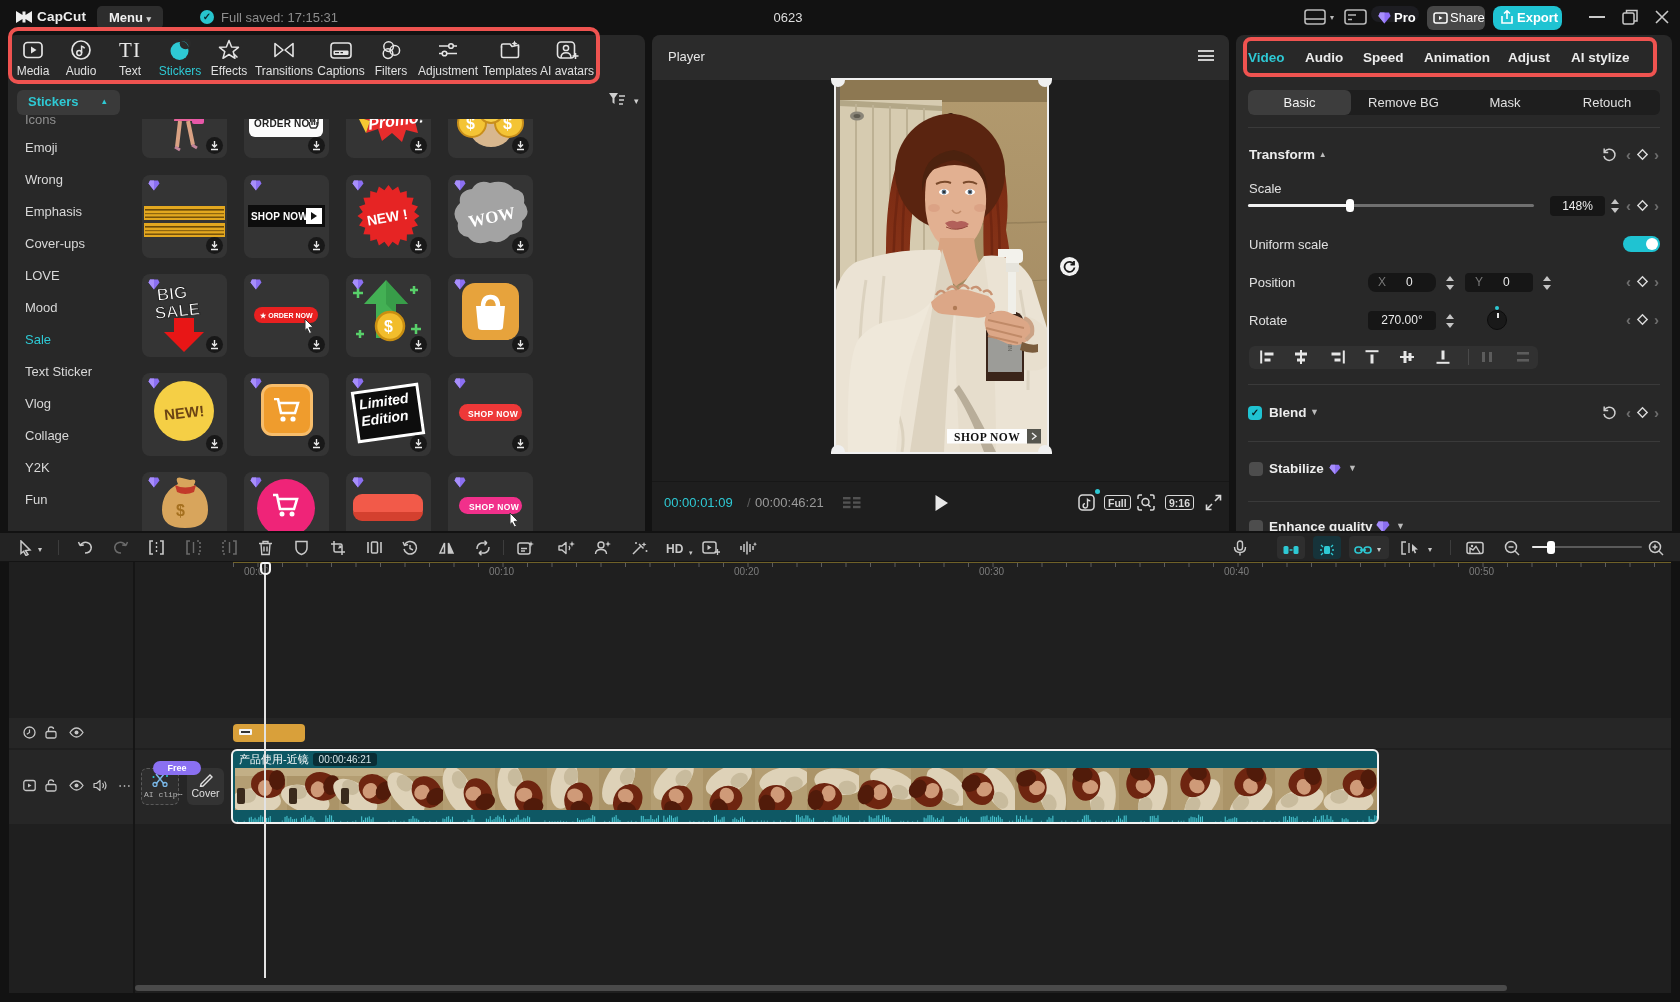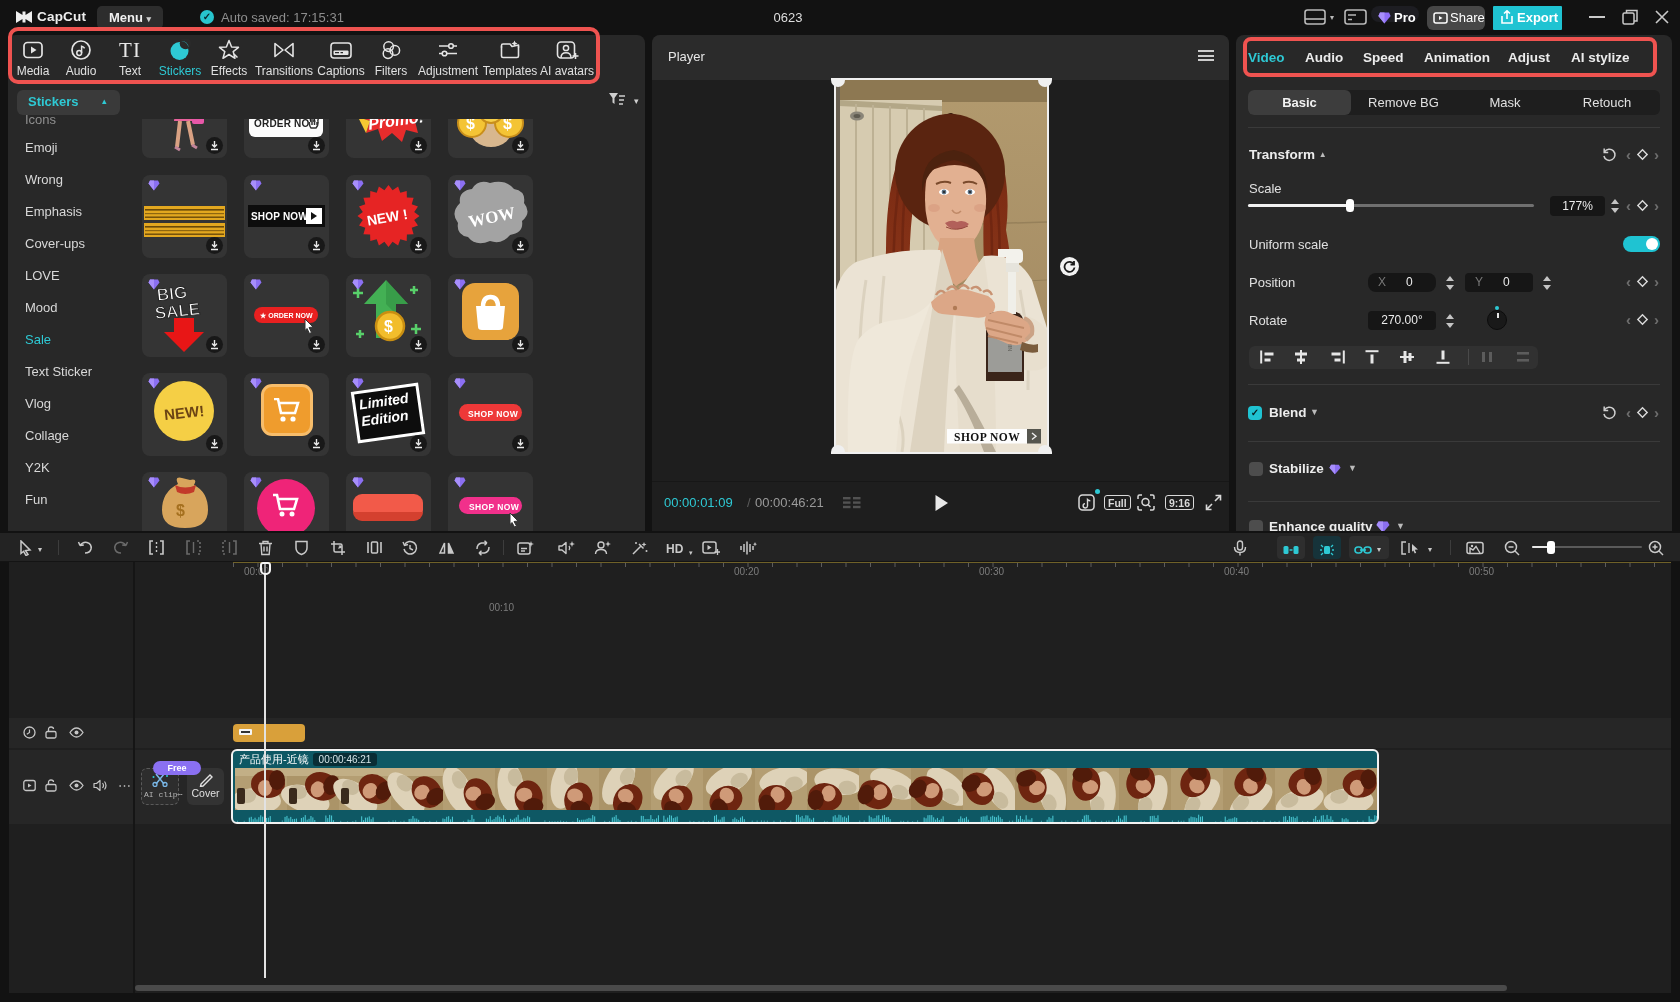"Auto saved: 17:15:31" div.abs { text: Auto -> Full }
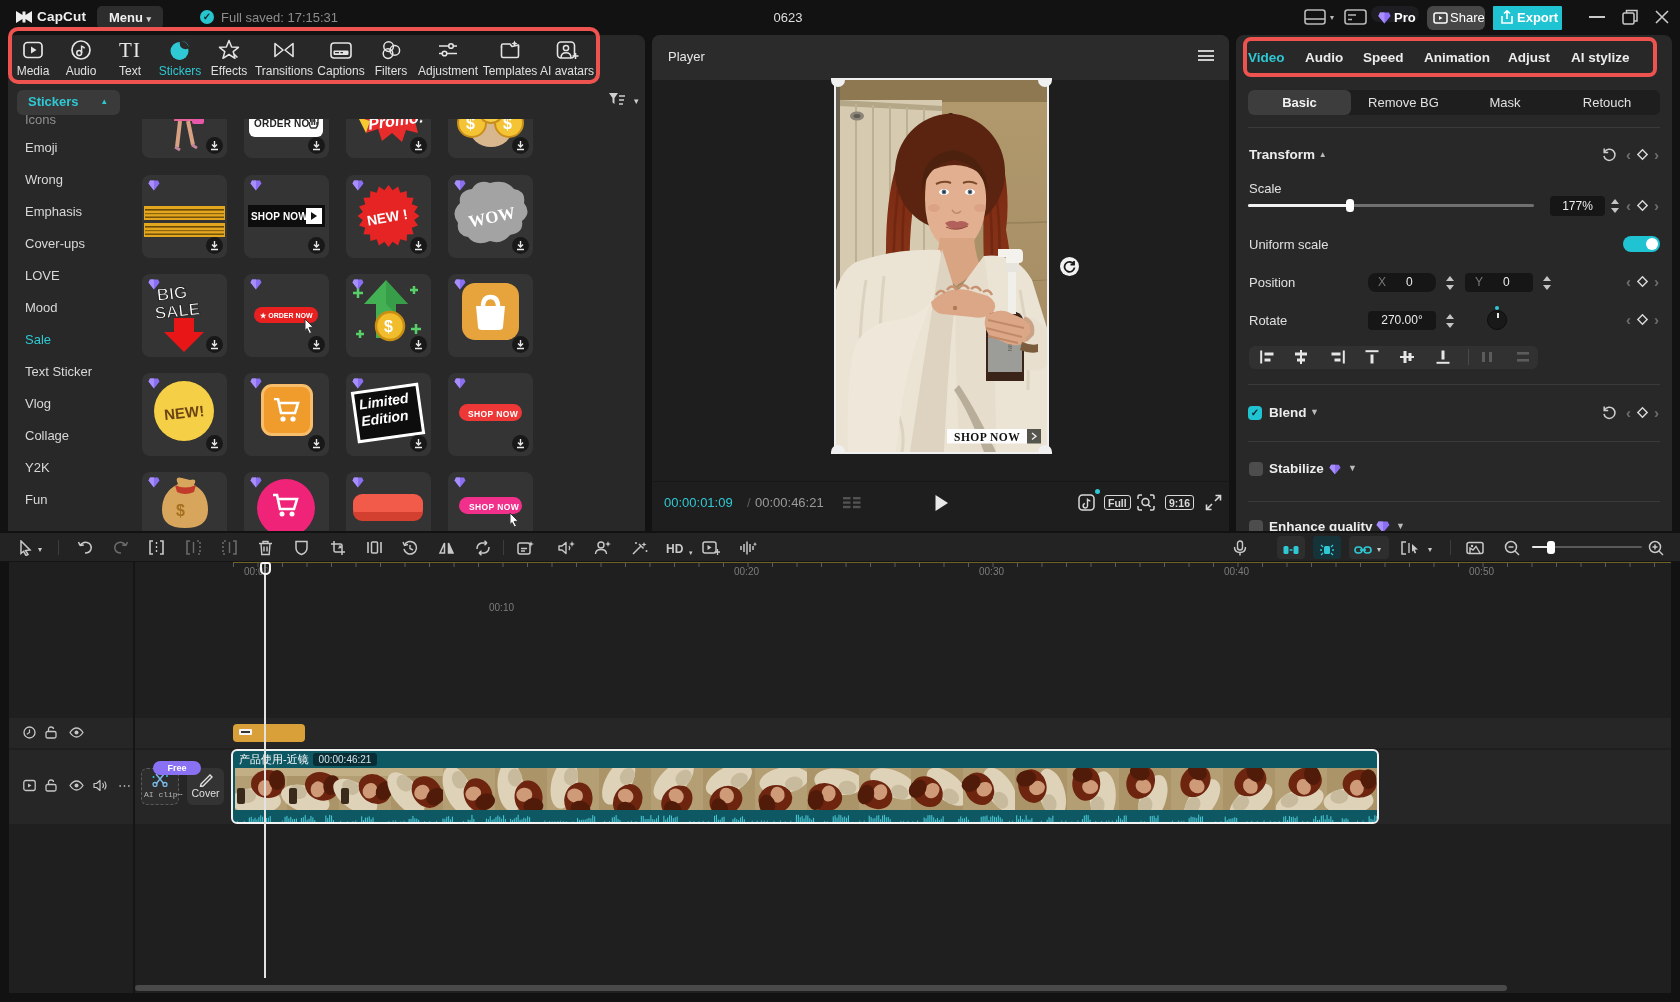"Export" div.abs { border-radius: 1px -> 8px }
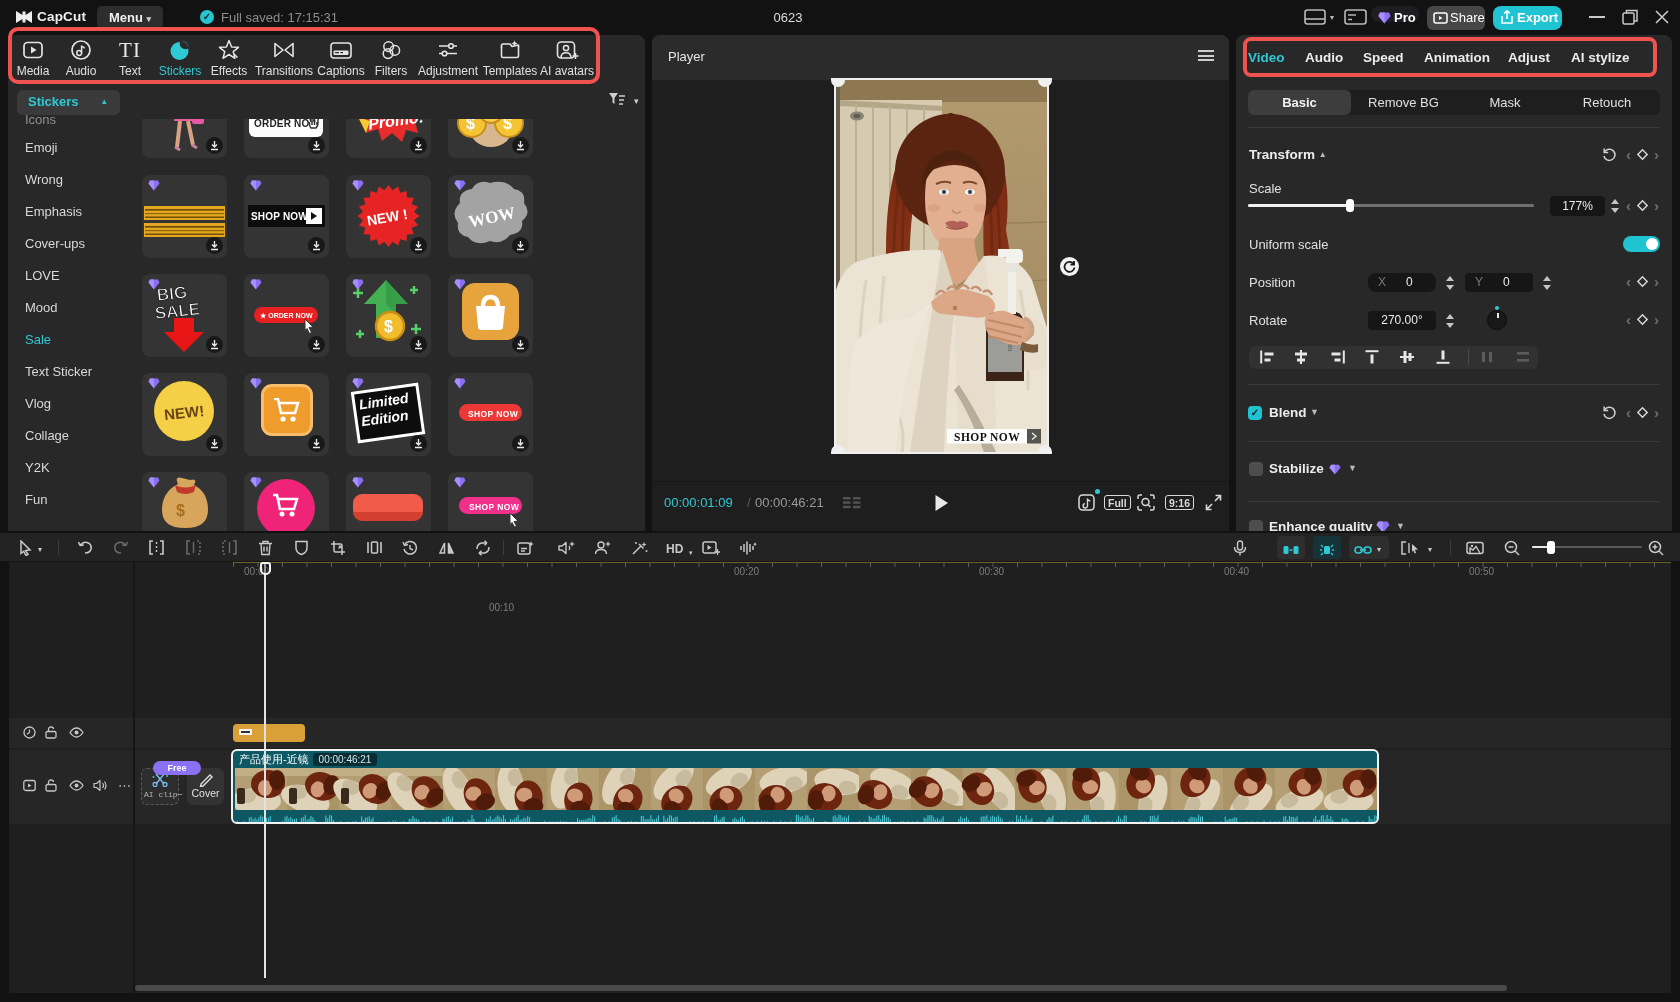"Basic" div.abs { font-weight: bold -> normal }
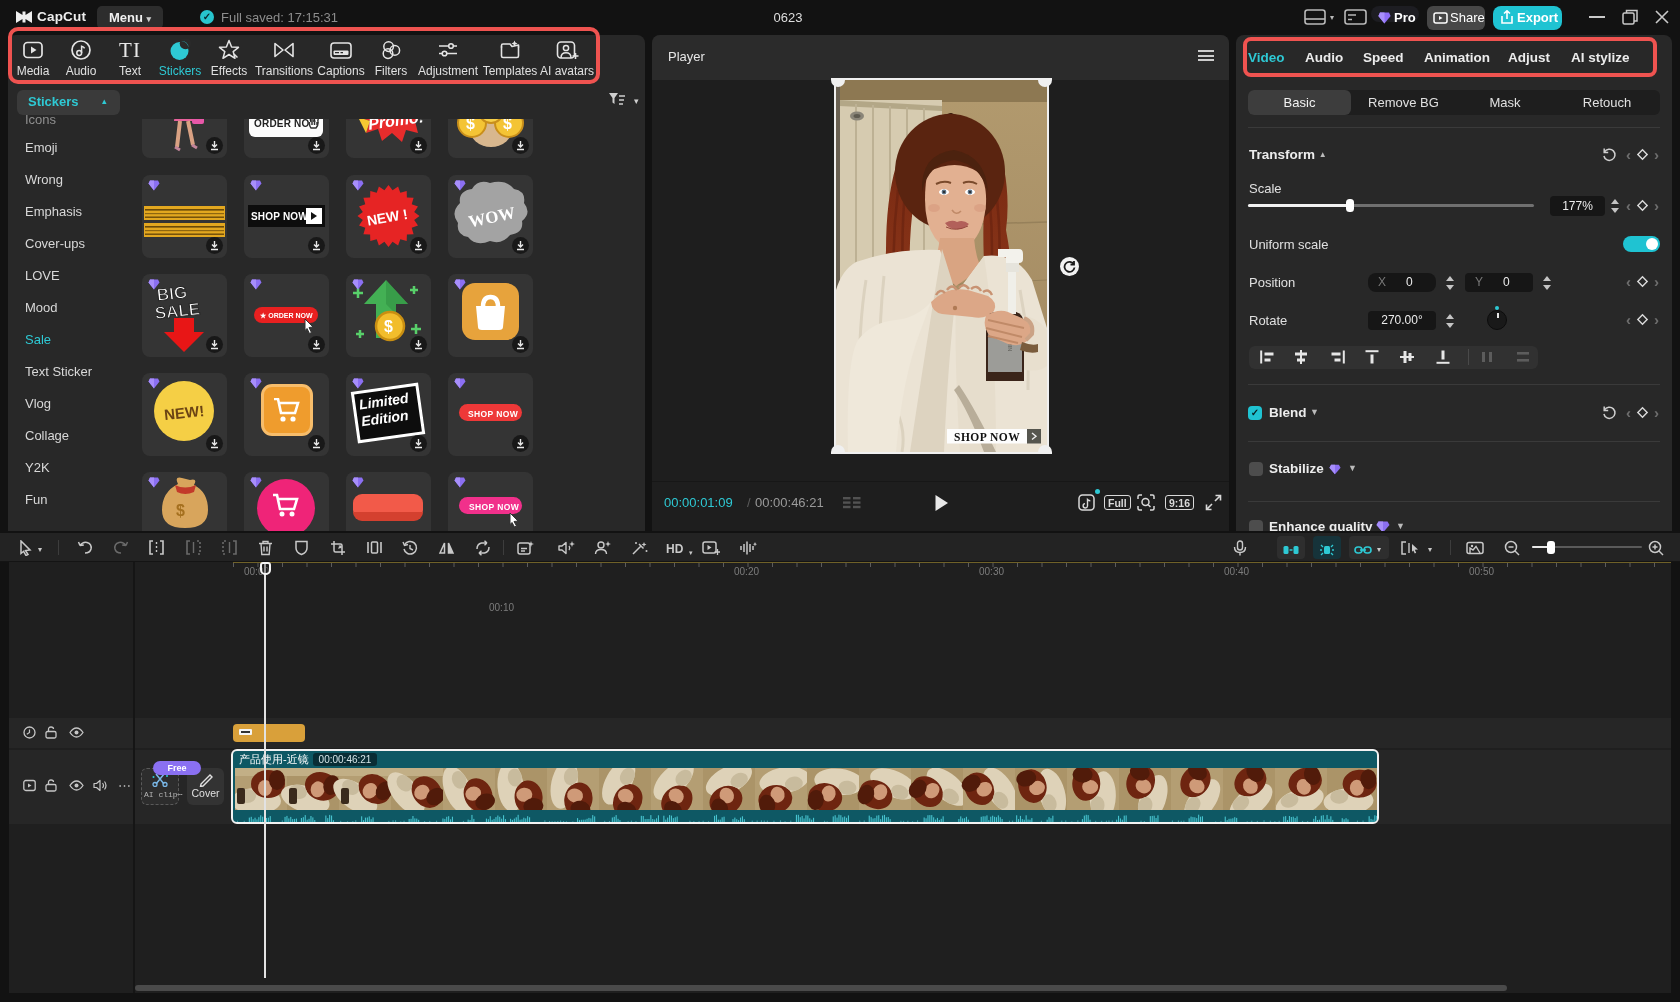"177%" div.abs { text: 177% -> 148% }
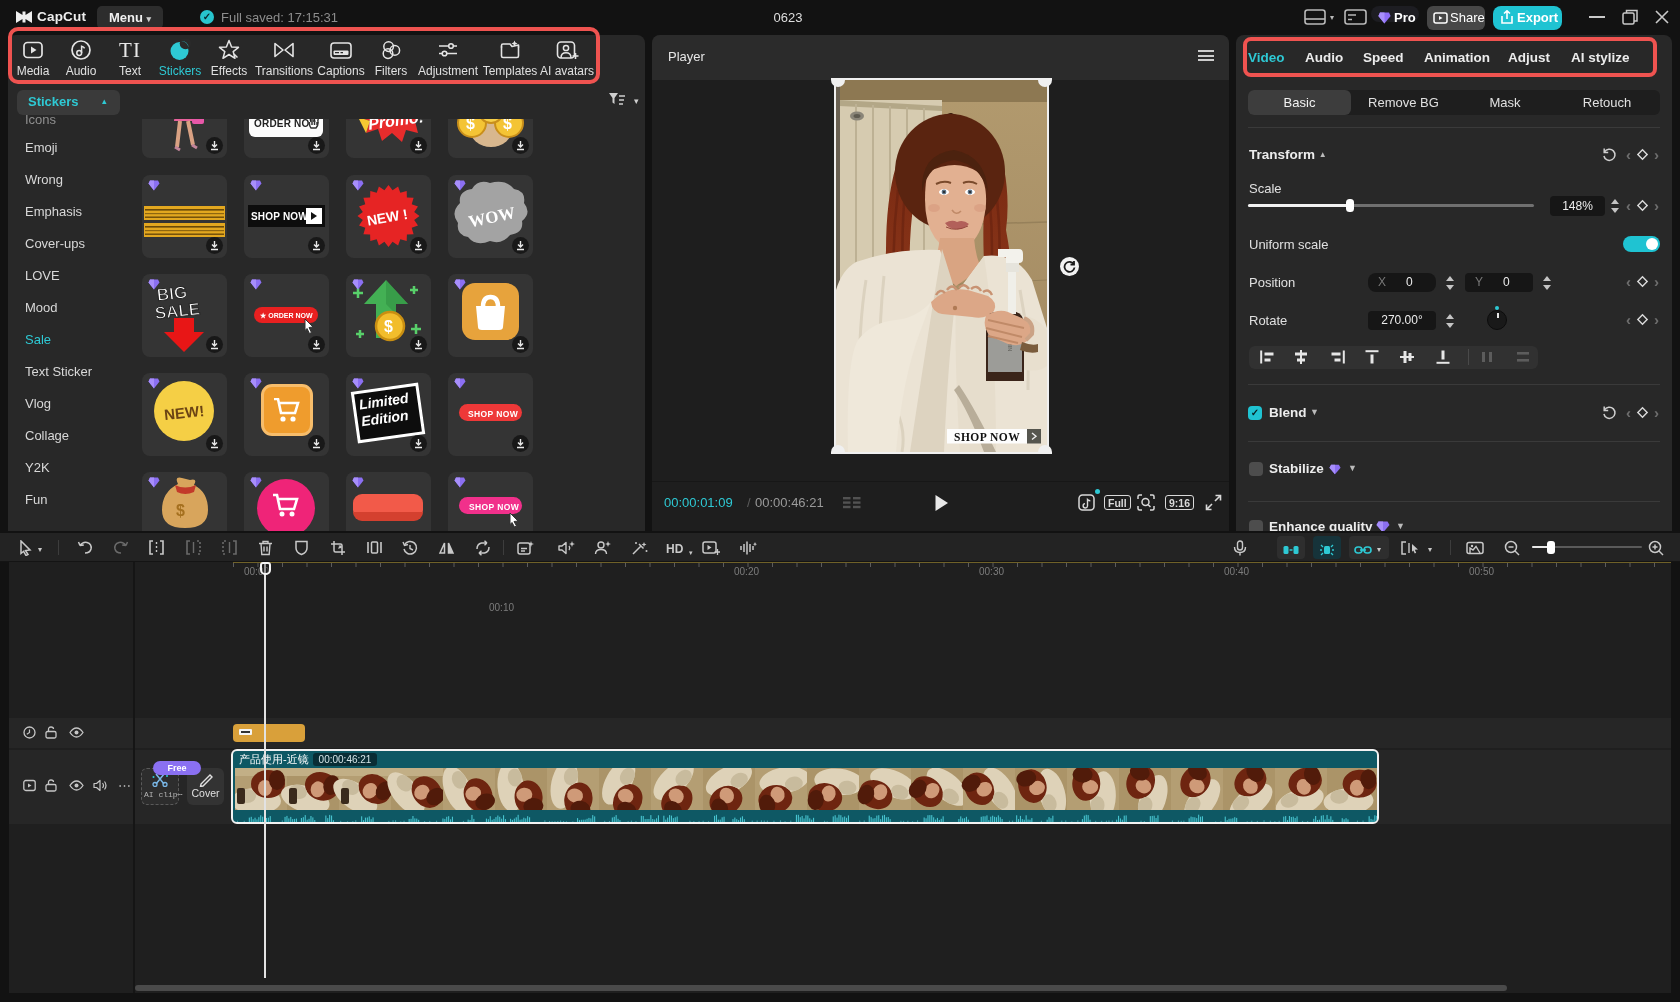"00:10" div.abs { margin-top: 36px -> none }
